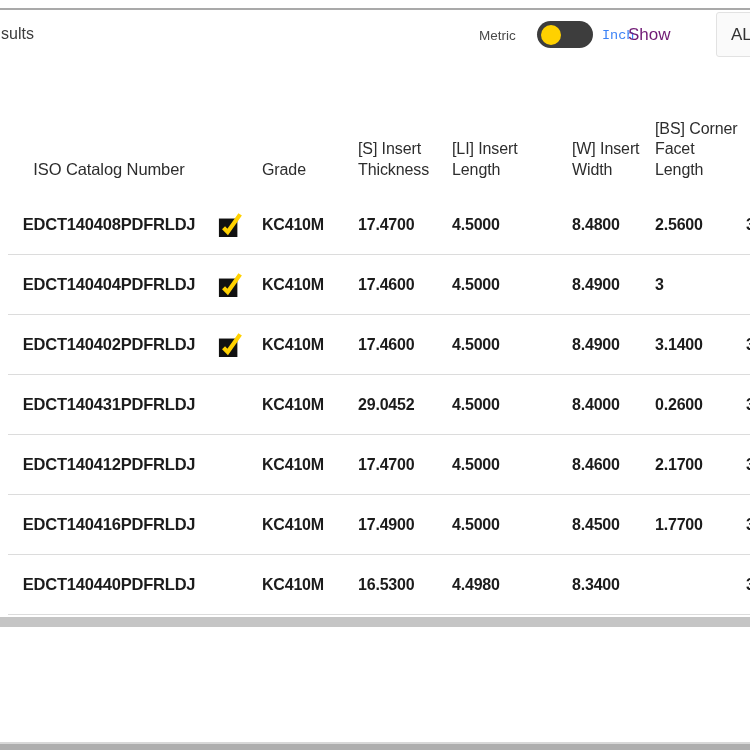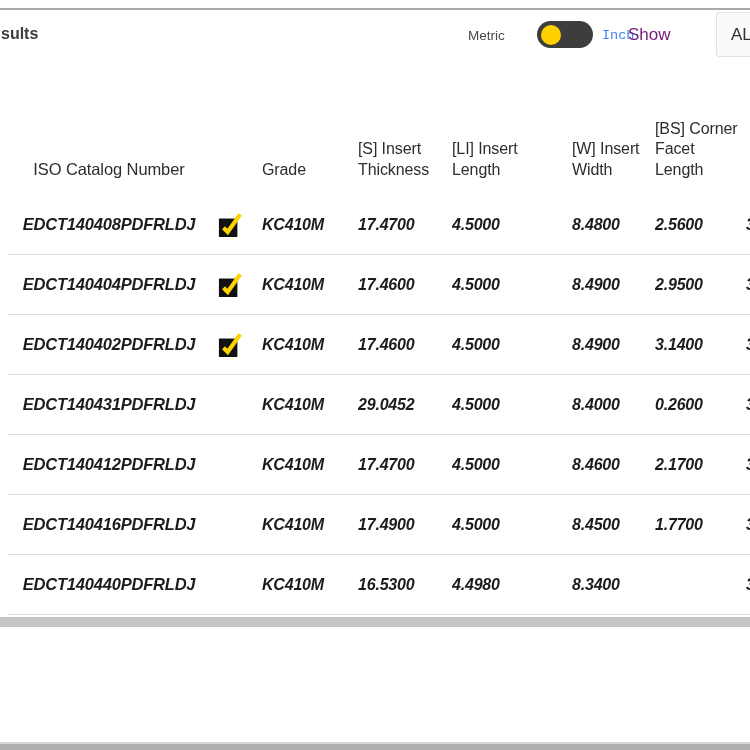"sults" .results-label { font-weight: bold -> none }
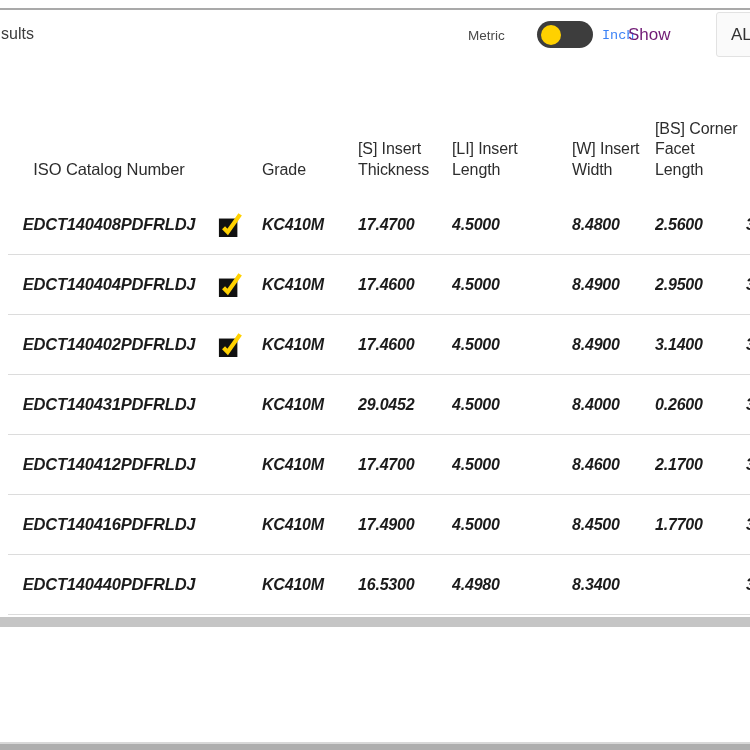"Metric" .metric-label { left: 468px -> 479px }
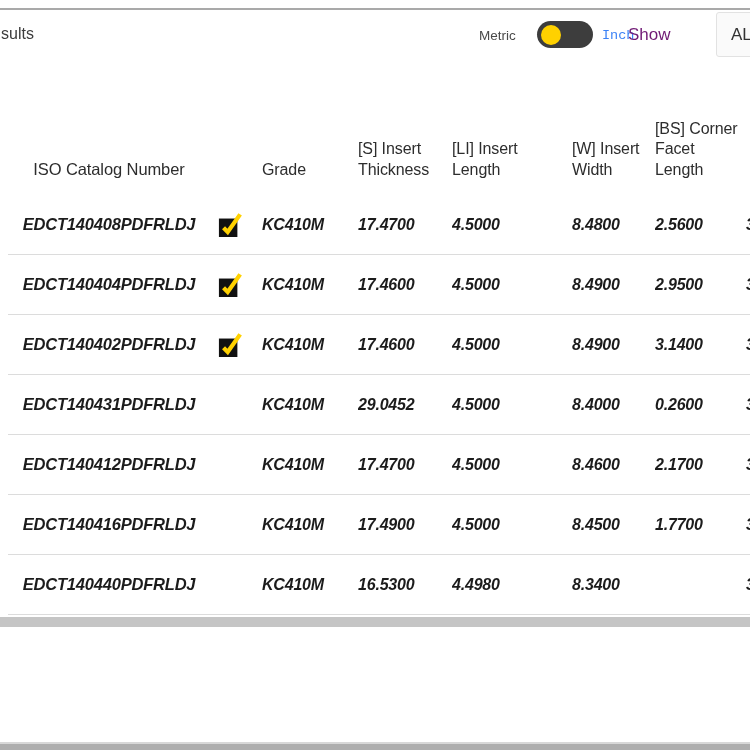"EDCT140408PDFRLDJ" .body-row .td { font-style: italic -> none }
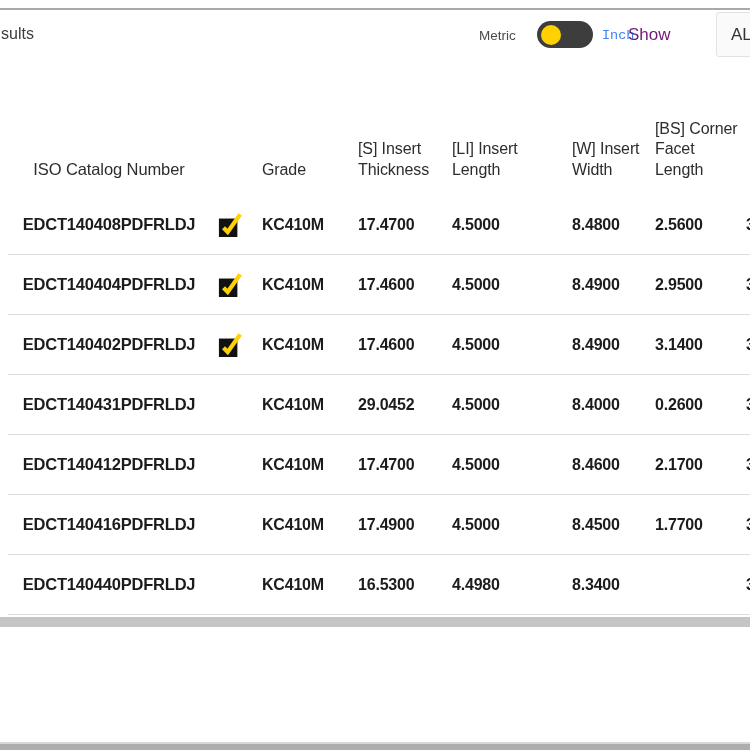"2.9500" div.td { html: <div>2.9500</div> -> none }
